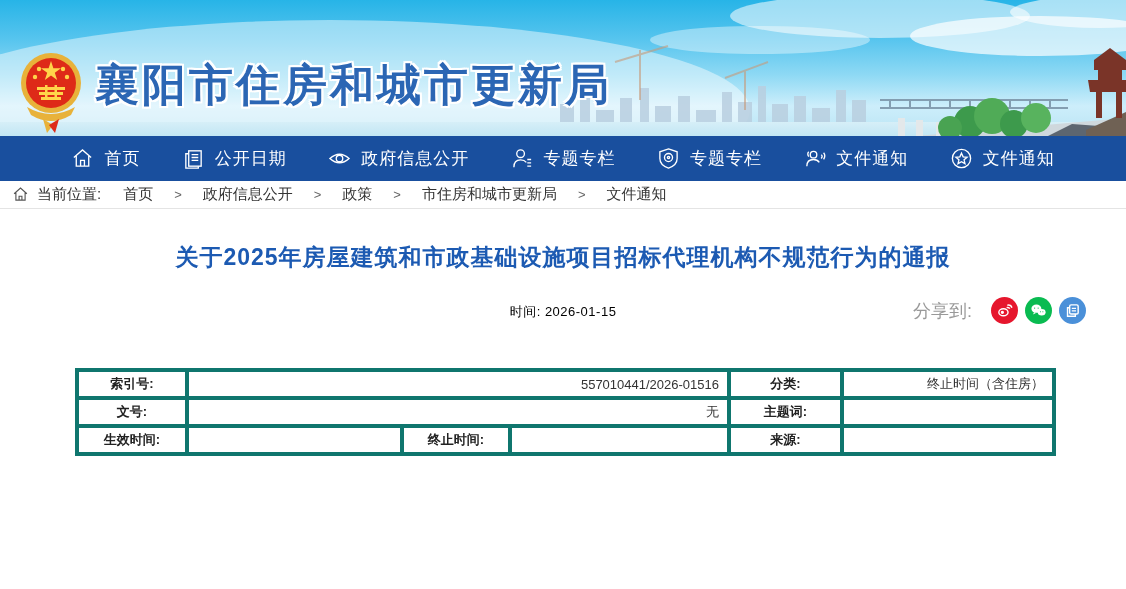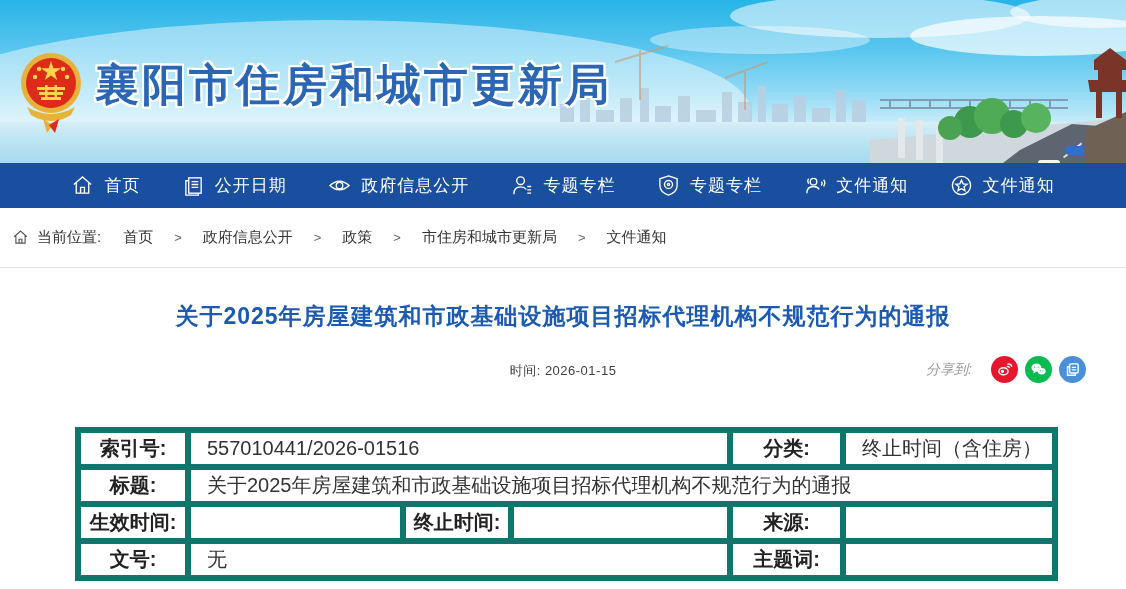"襄阳市住房和城市更新局" .banner { height: 163px -> 136px }
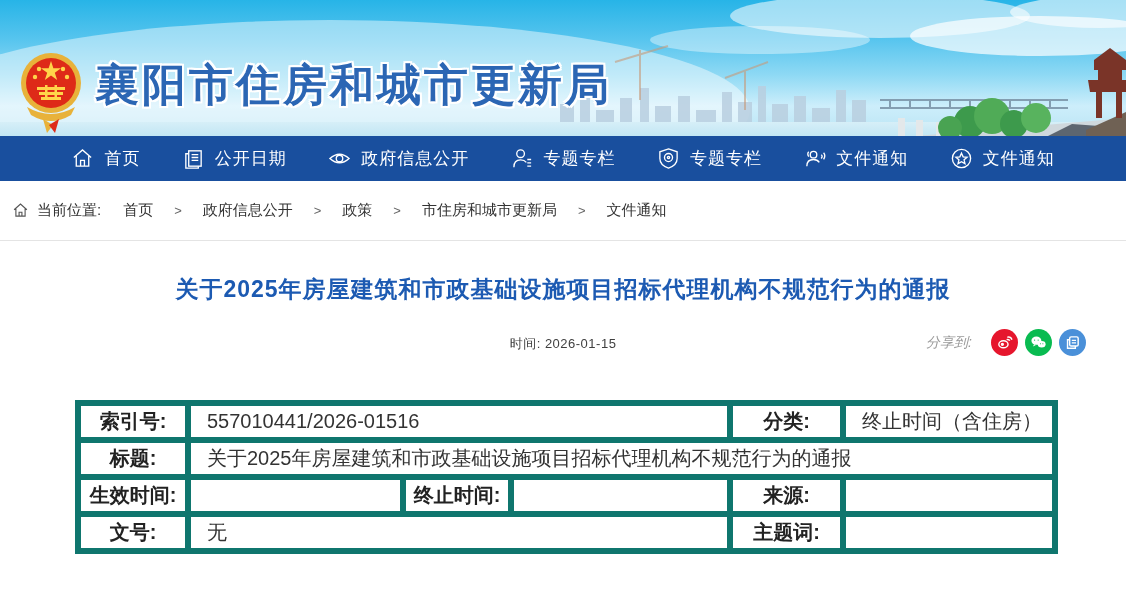"当前位置:" .breadcrumb { height: 60px -> 28px }
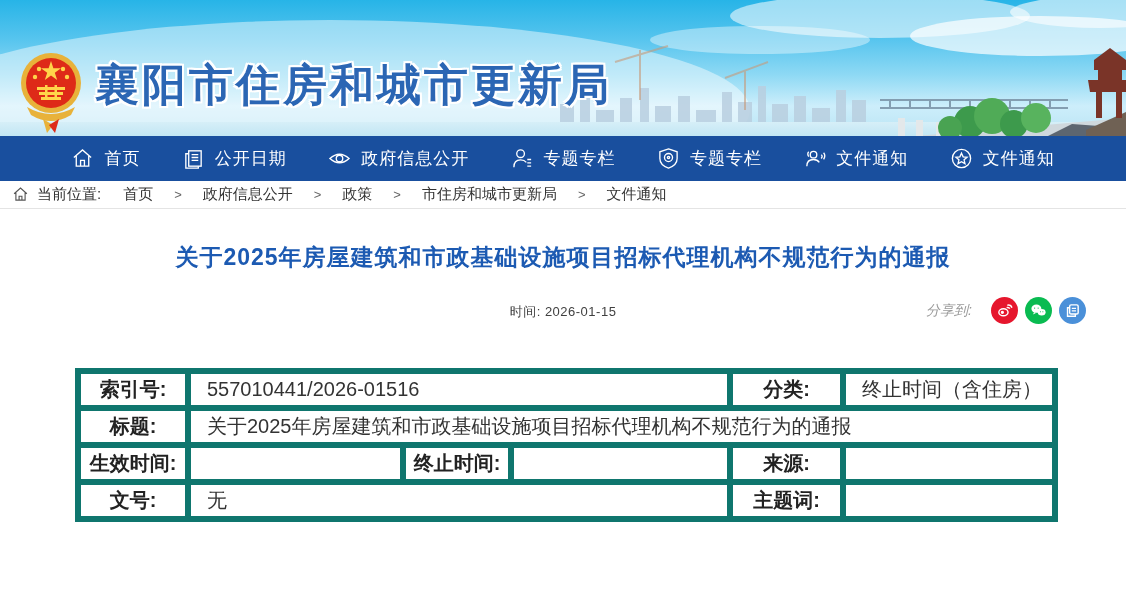"时间: 2026-01-15" .meta-time { color: #404040 -> #000000 }
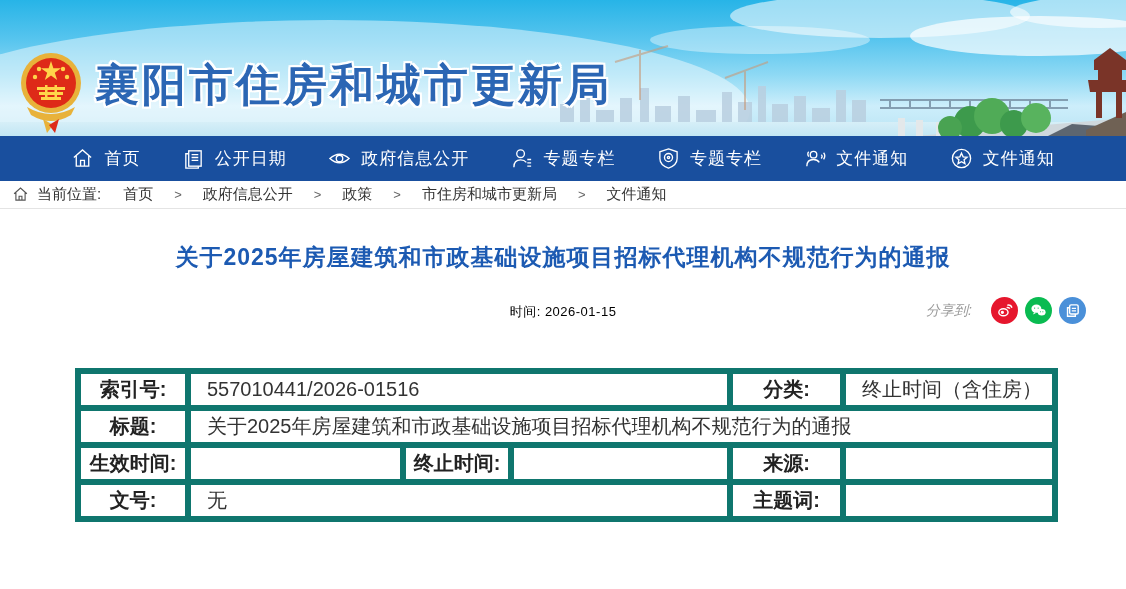"分享到:" .share-label { font-size: 14px -> 18px; font-style: italic -> none }
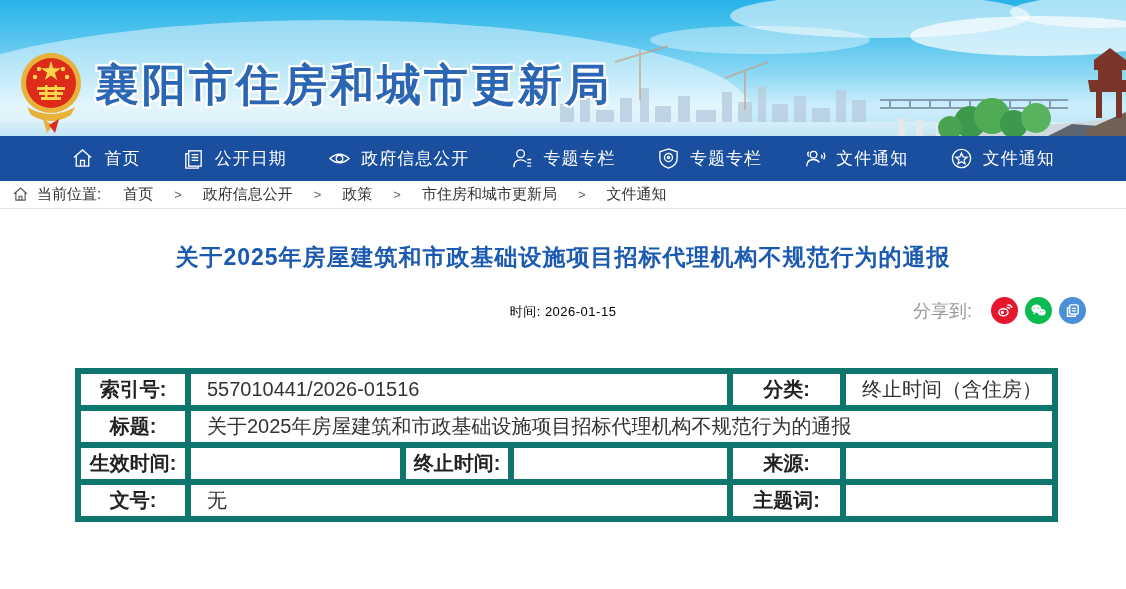"索引号:" .info-table td { border: 6px solid #0f766e -> 4px solid #0f766e; font-size: 20px -> 13px }
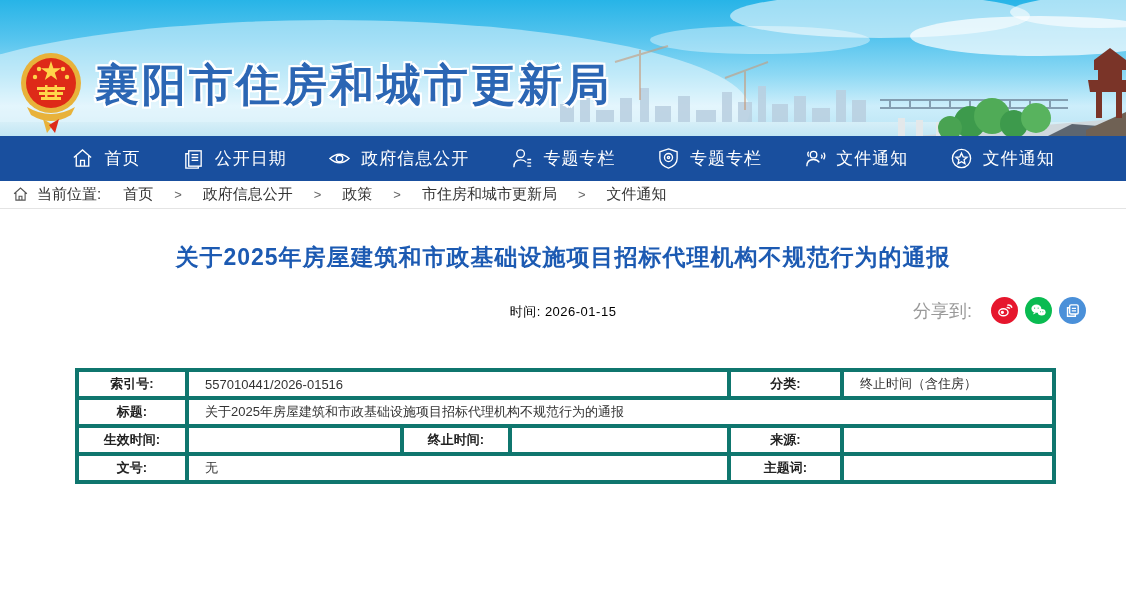"557010441/2026-01516" .info-table td.val { text-align: left -> right }
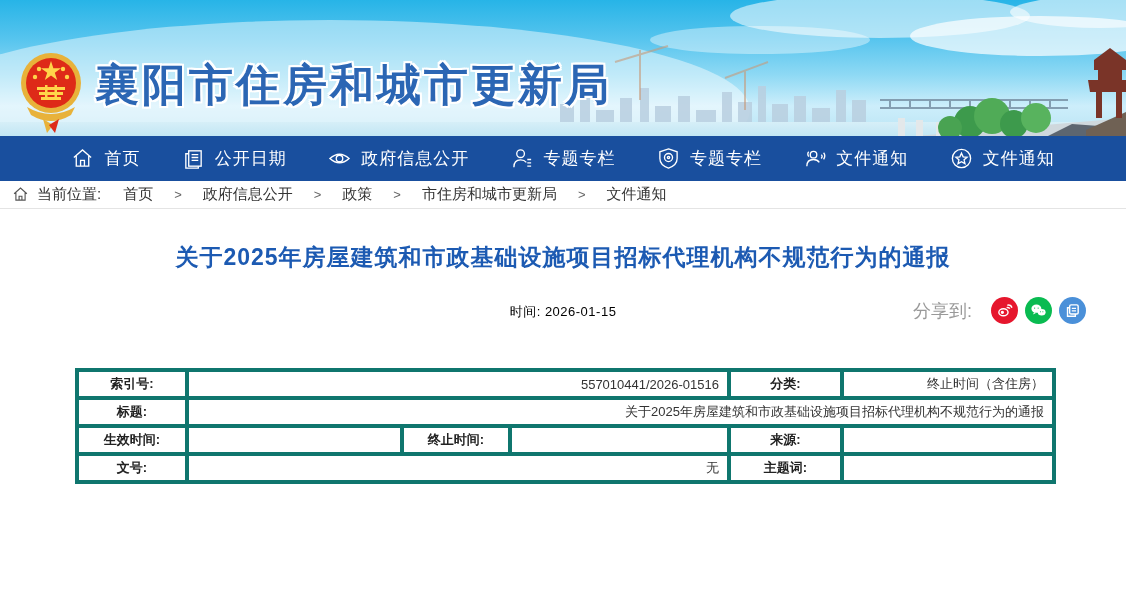"标题:" tr { html: <tr> <td>标题:</td> <td>关于2025年房屋建筑和市政基础设施项目招标代理机构不规范行为的通报</td> </tr> -> none }
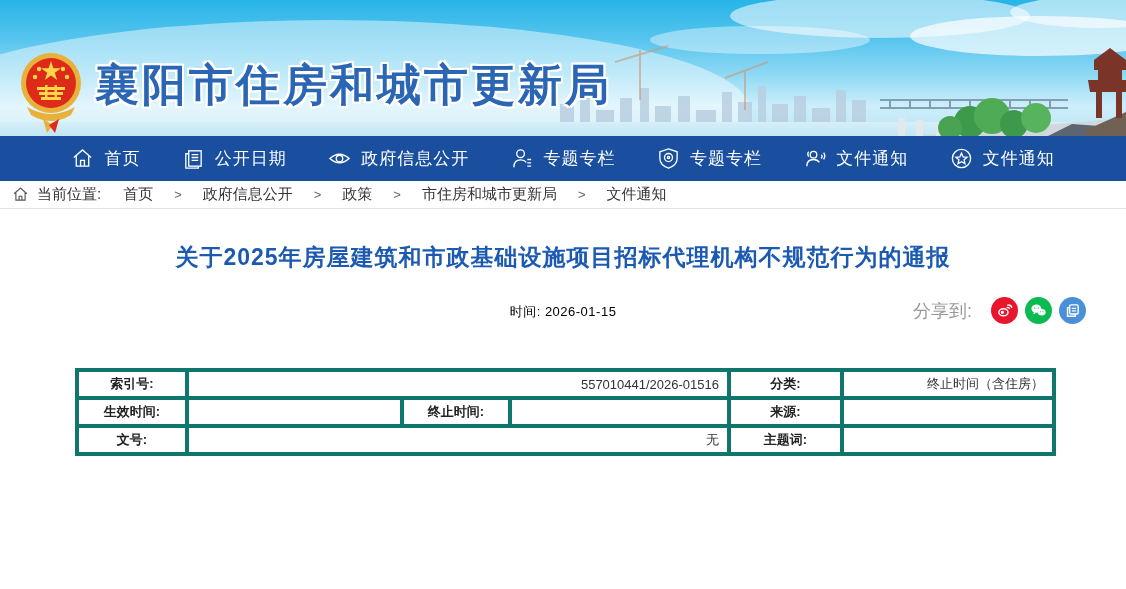"生效时间:" tr { order: before "文号:" -> after "文号:" }
